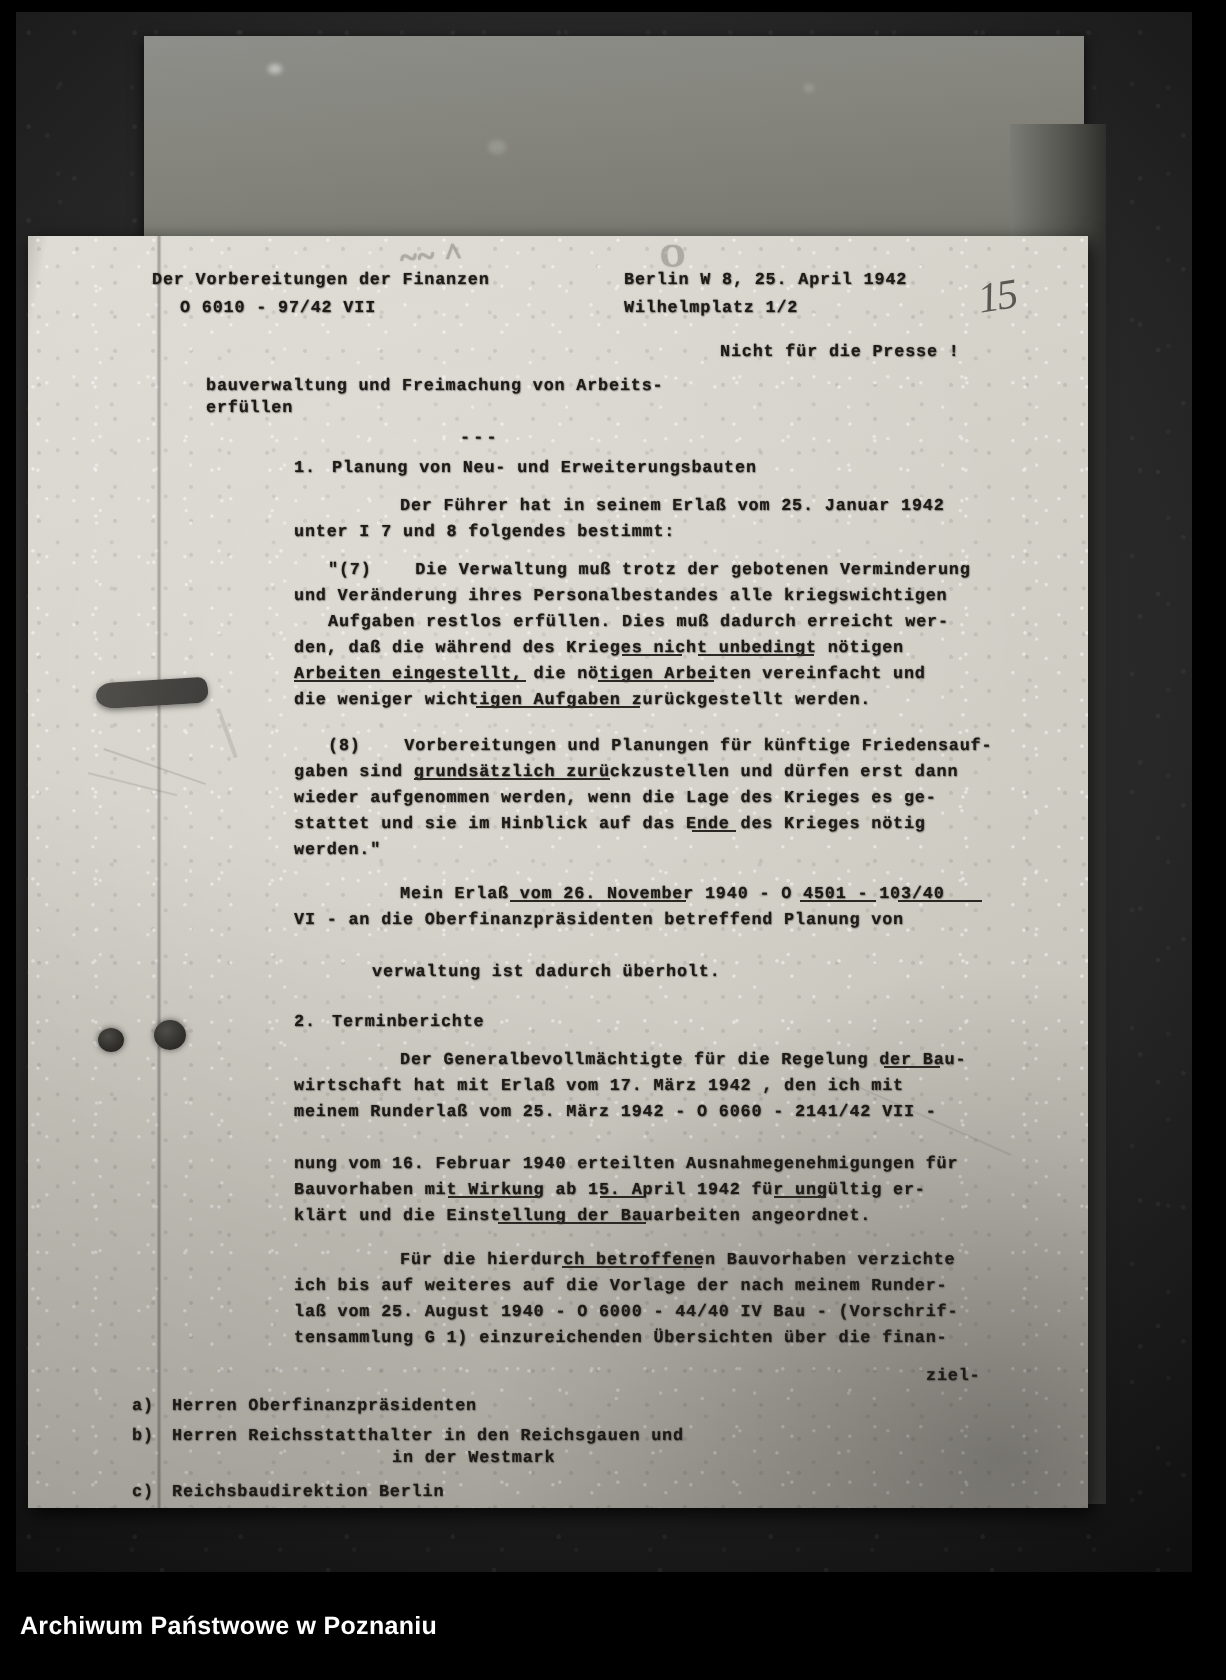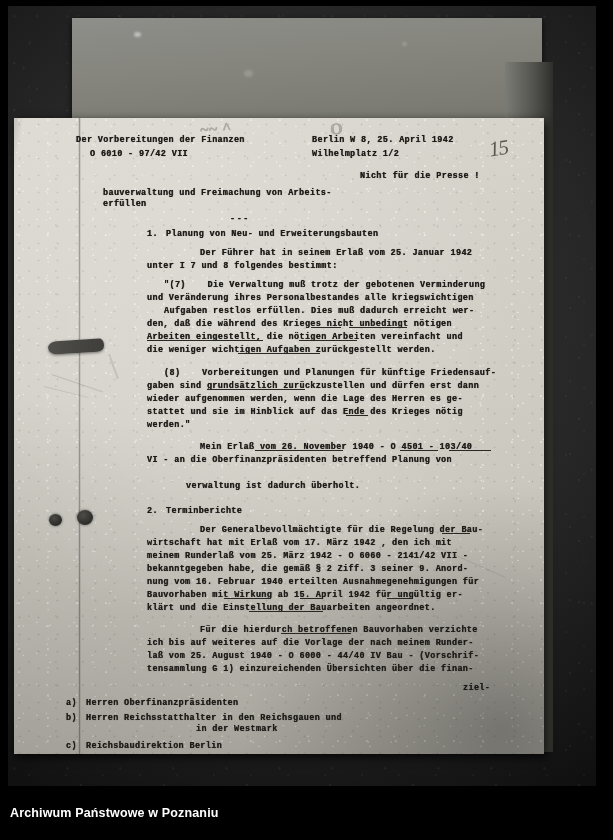"wieder aufgenommen werden, wenn die" div.ln { text: Herren -> Krieges }
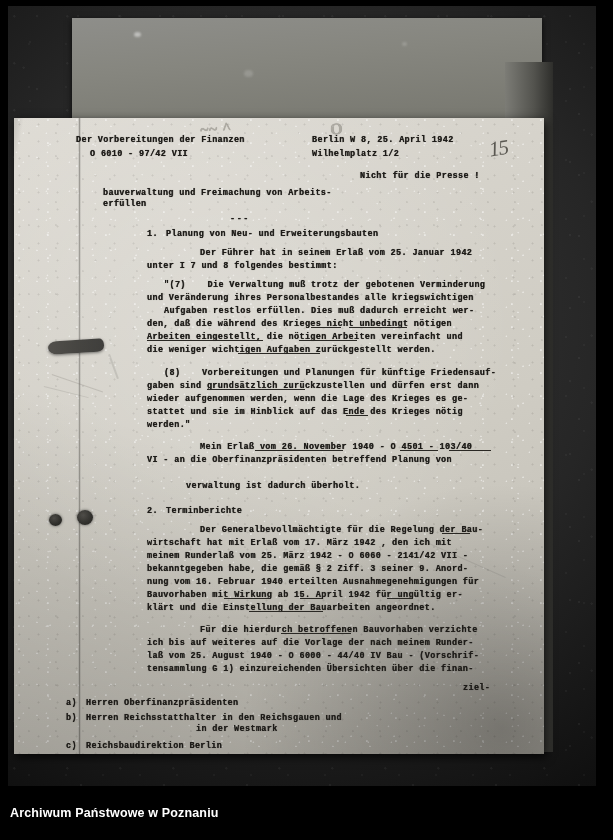"bekanntgegeben habe, die gemäß §" div.ln { html: <div>bekanntgegeben habe, die gemäß § 2 Ziff. 3 seiner 9. Anord-</div> -> none }
